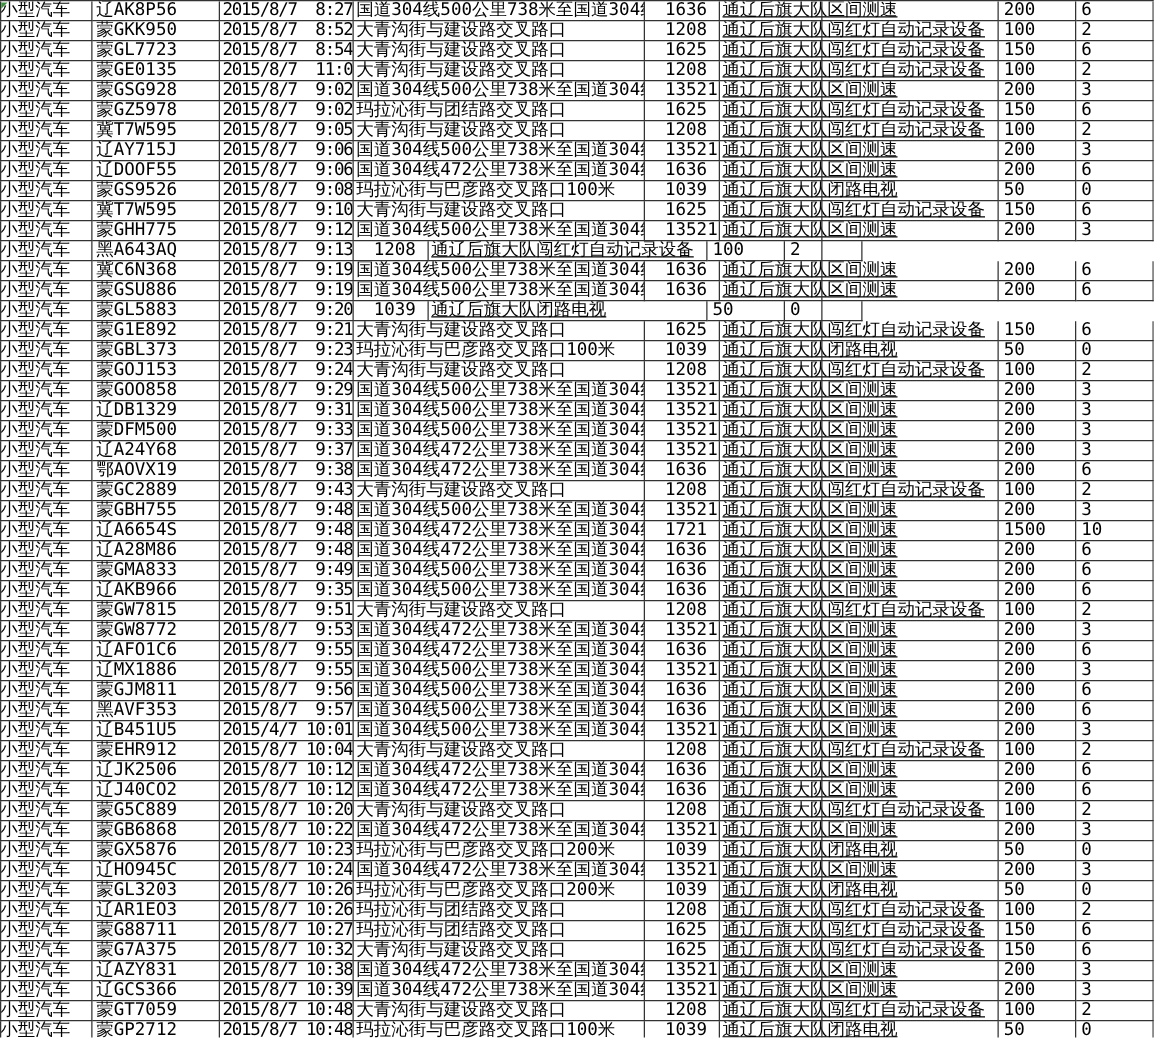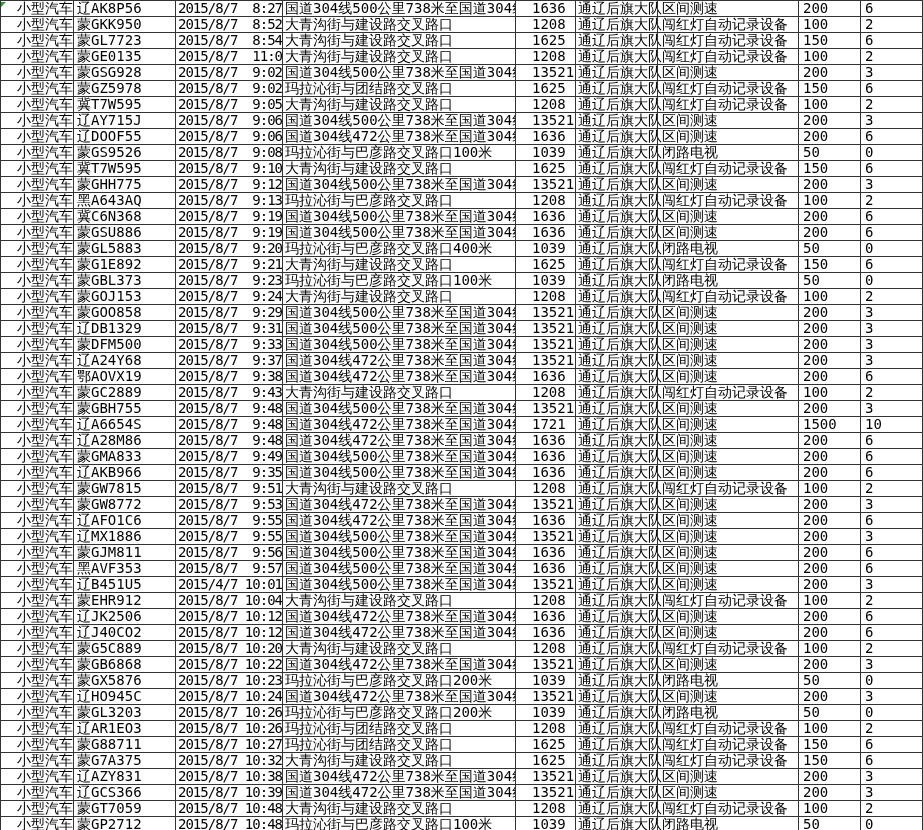"小型汽车" .c0 { text-align: right -> none }
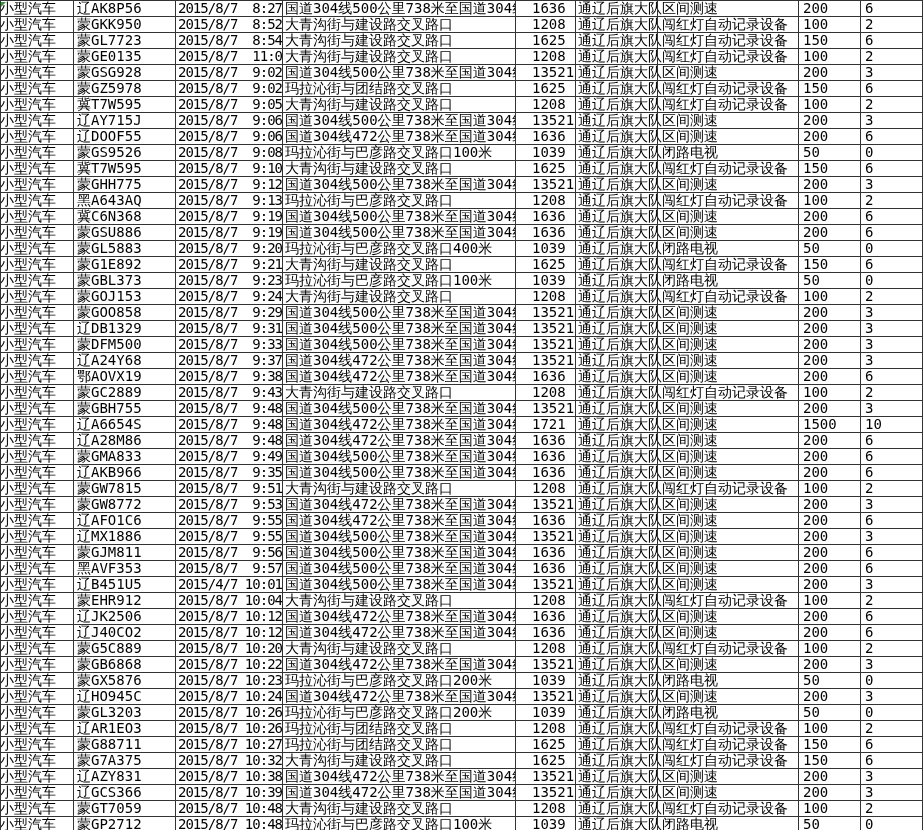"通辽后旗大队区间测速" .c5 { text-decoration: none -> underline }
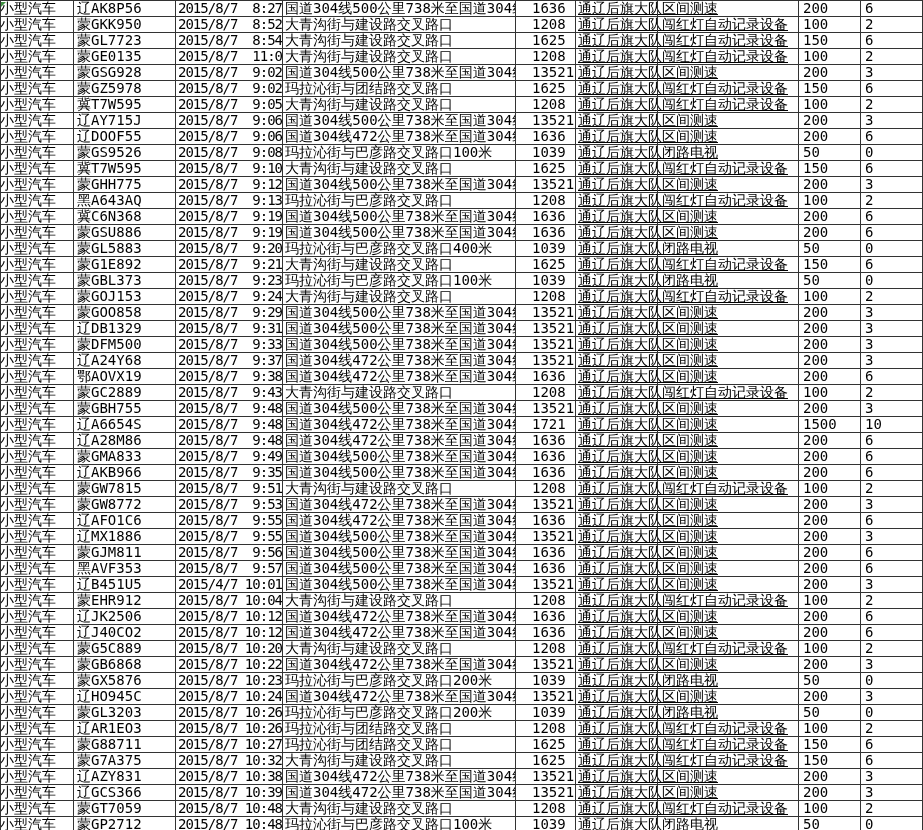"玛拉沁街与巴彦路交叉路口" div.cell { html: <div>玛拉沁街与巴彦路交叉路口</div> -> none }
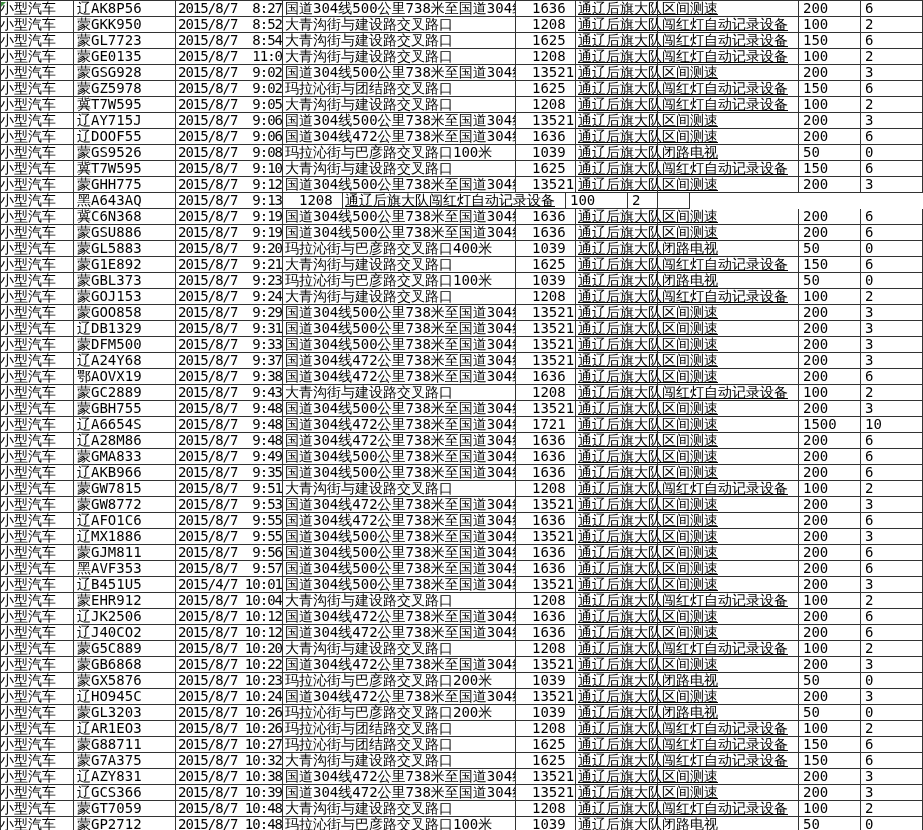"玛拉沁街与巴彦路交叉路口400米" div.cell { html: <div>玛拉沁街与巴彦路交叉路口400米</div> -> none }
